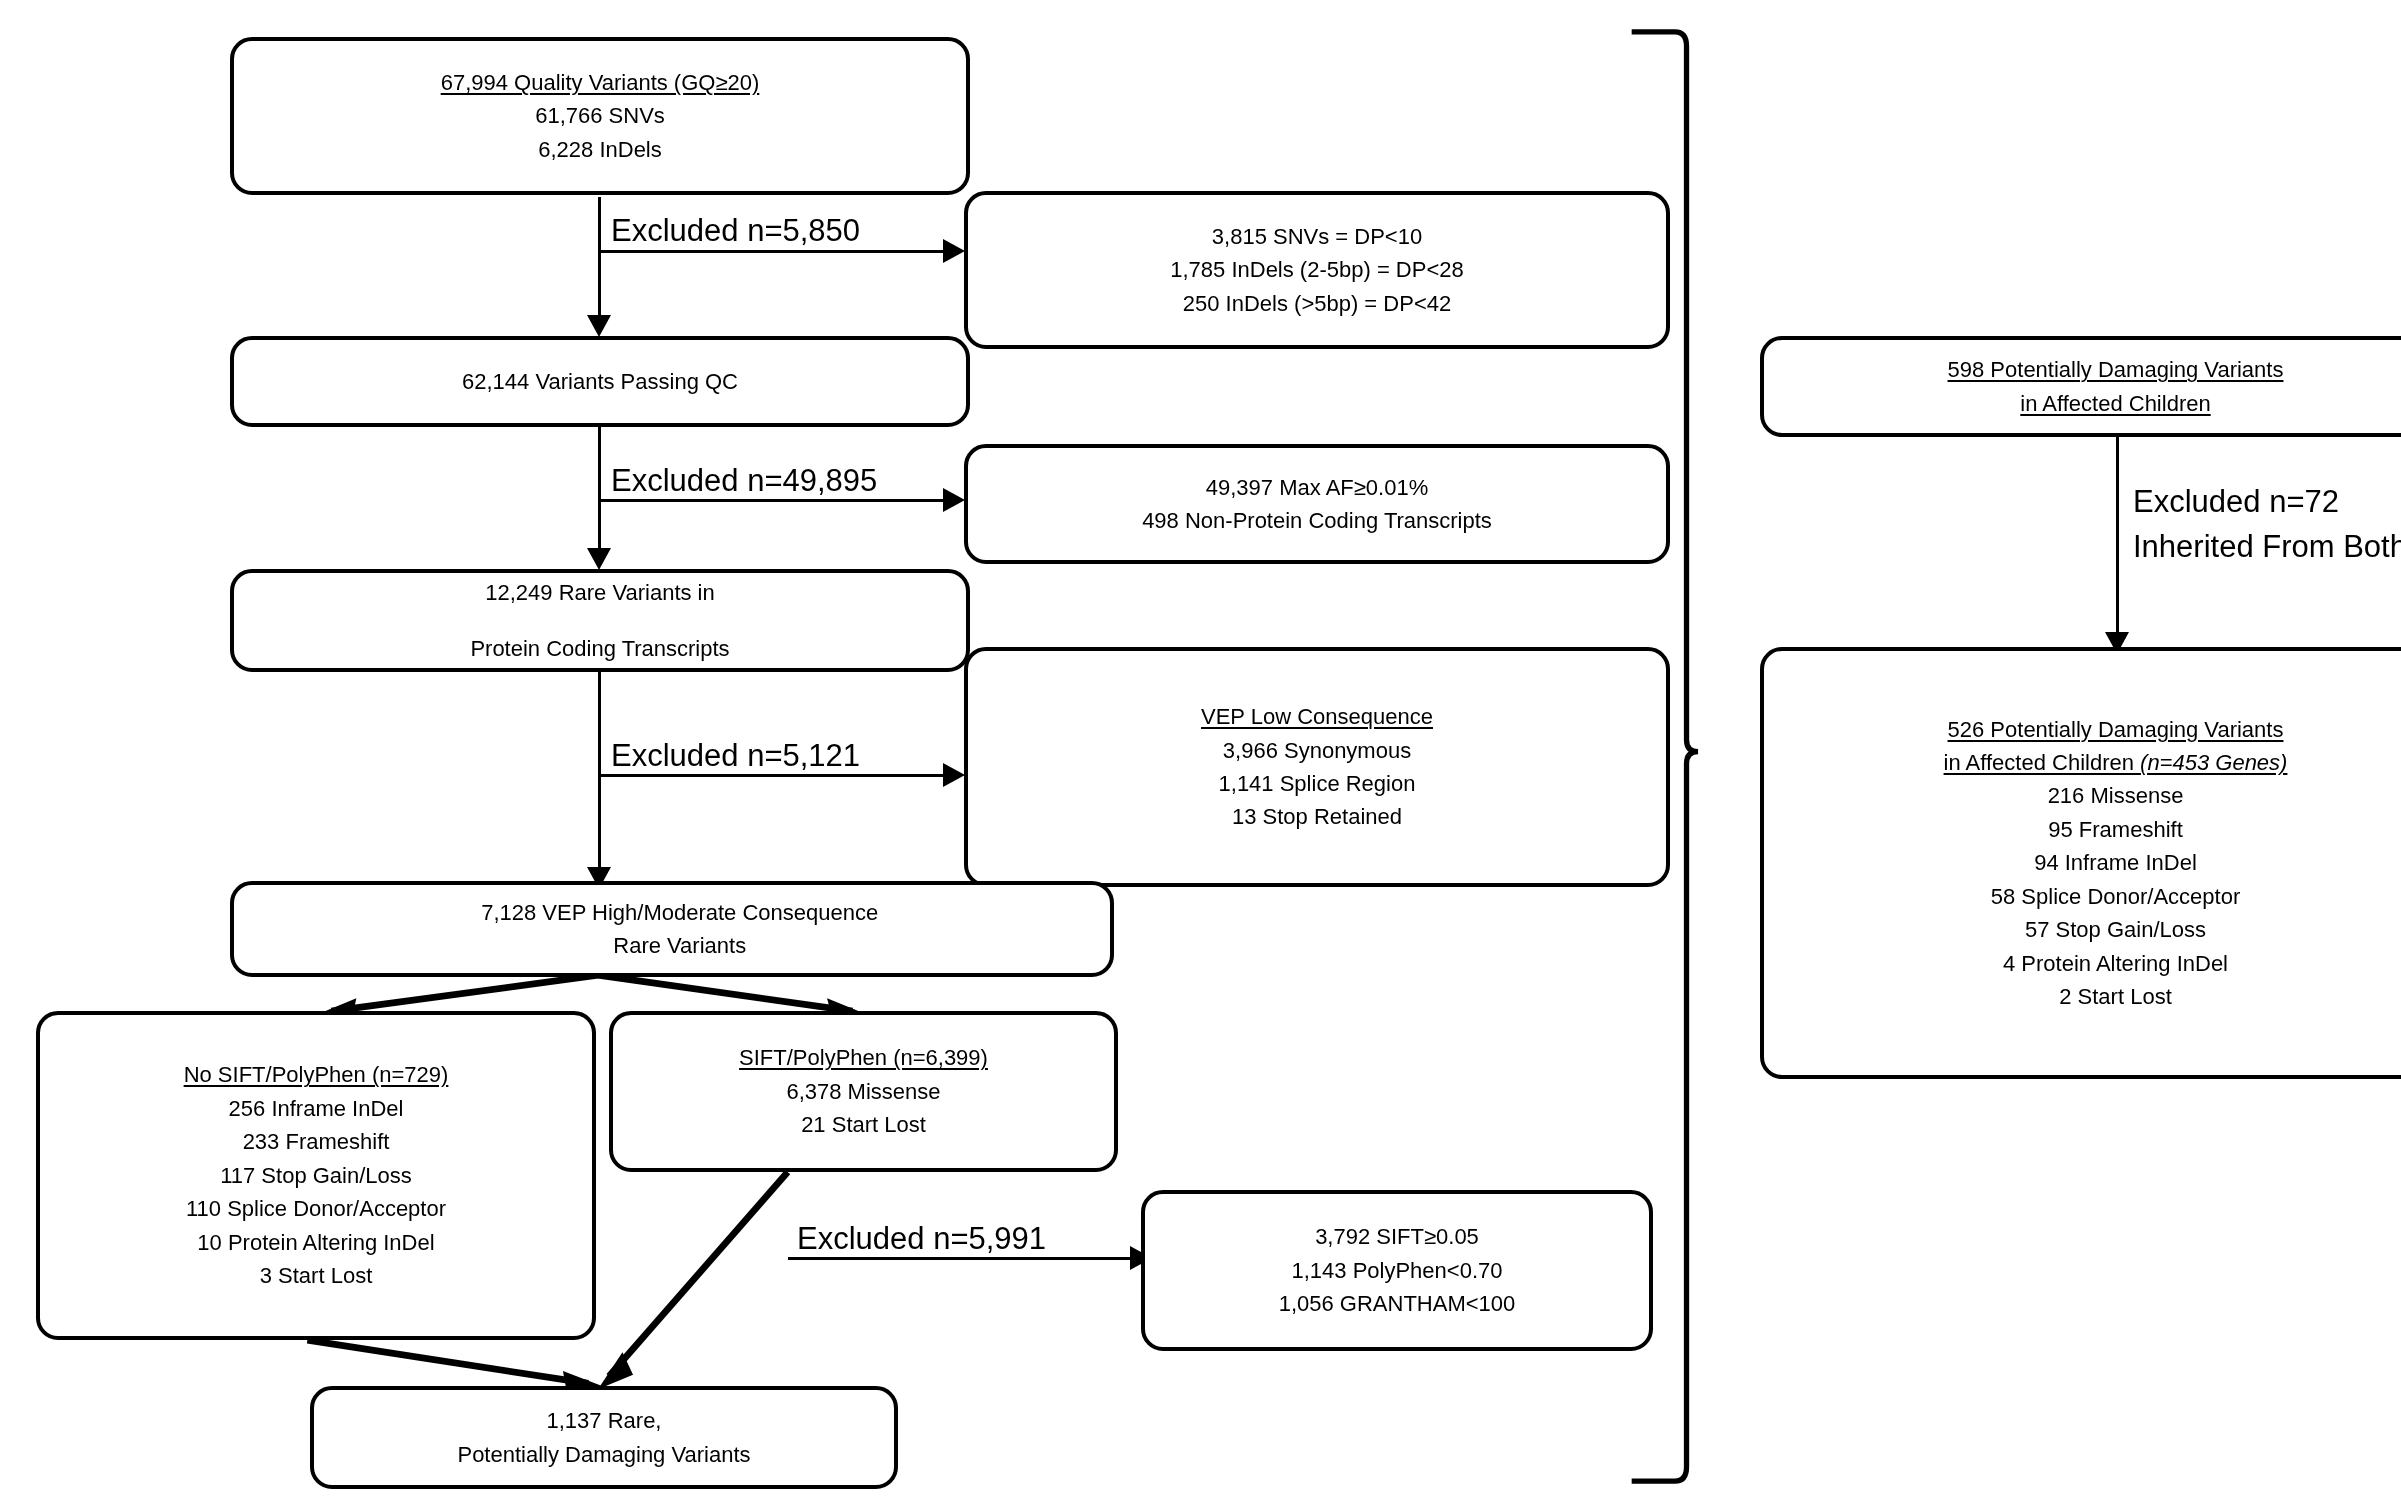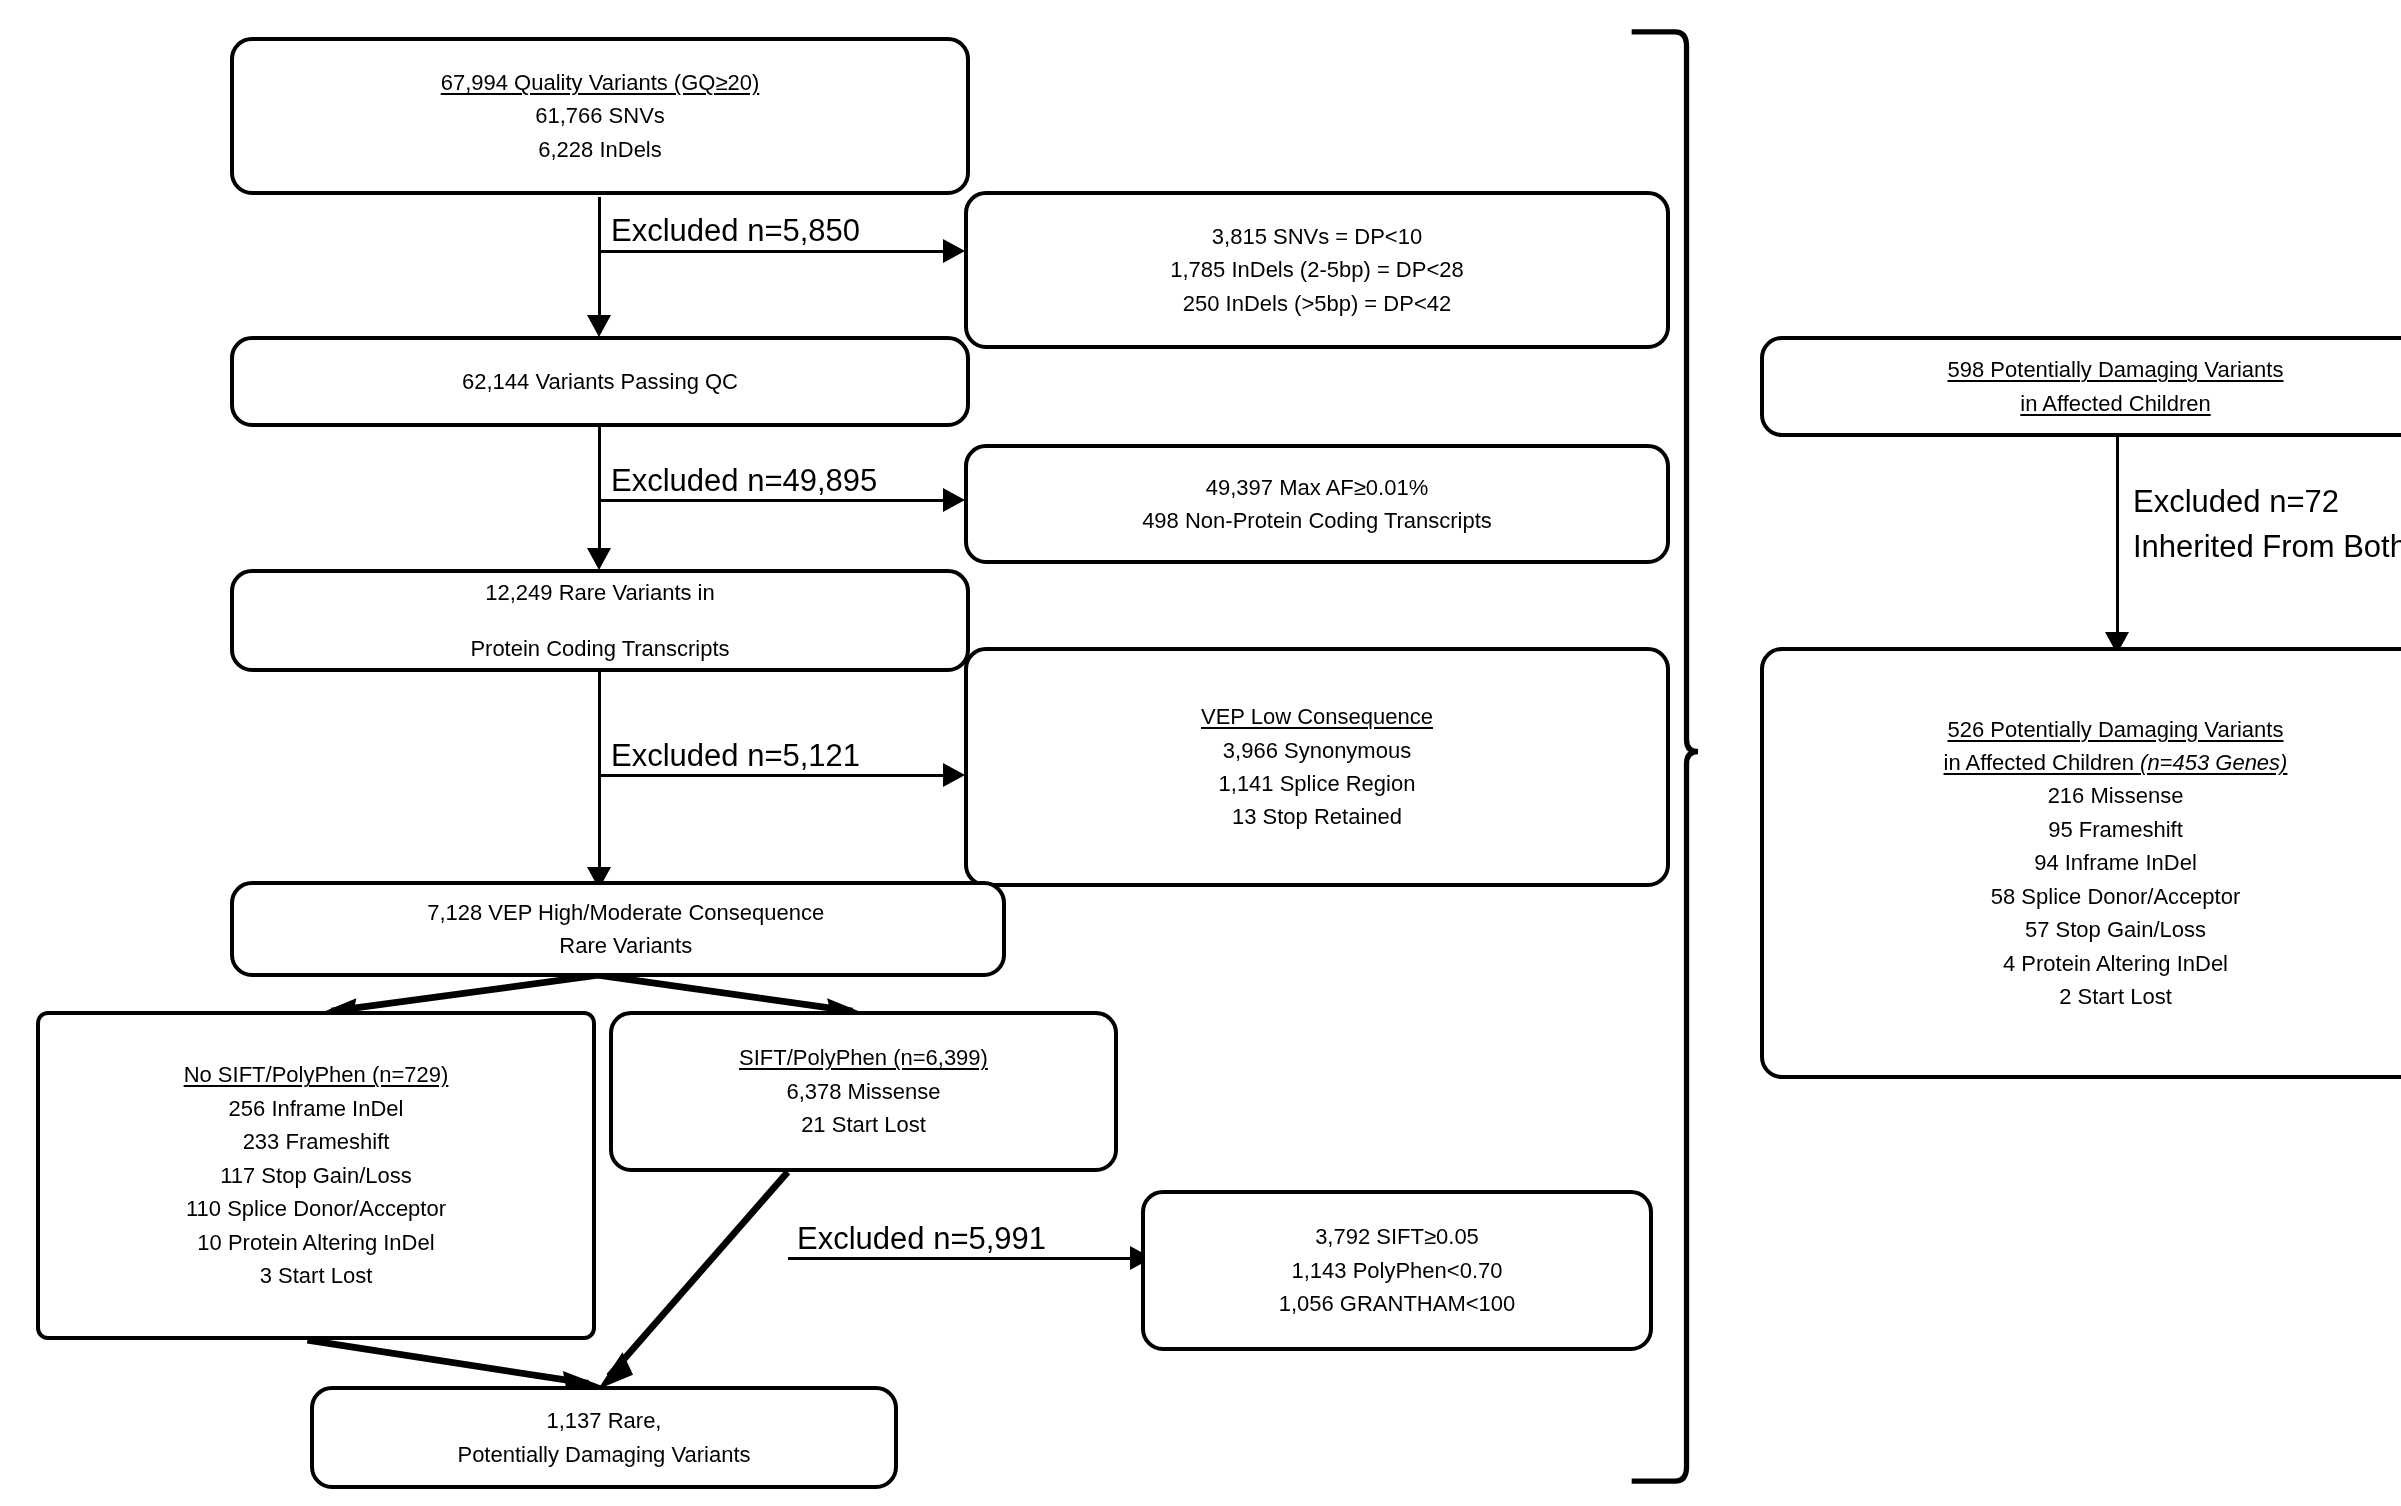"7,128 VEP High/Moderate Consequence" div.box { width: 776px -> 884px }
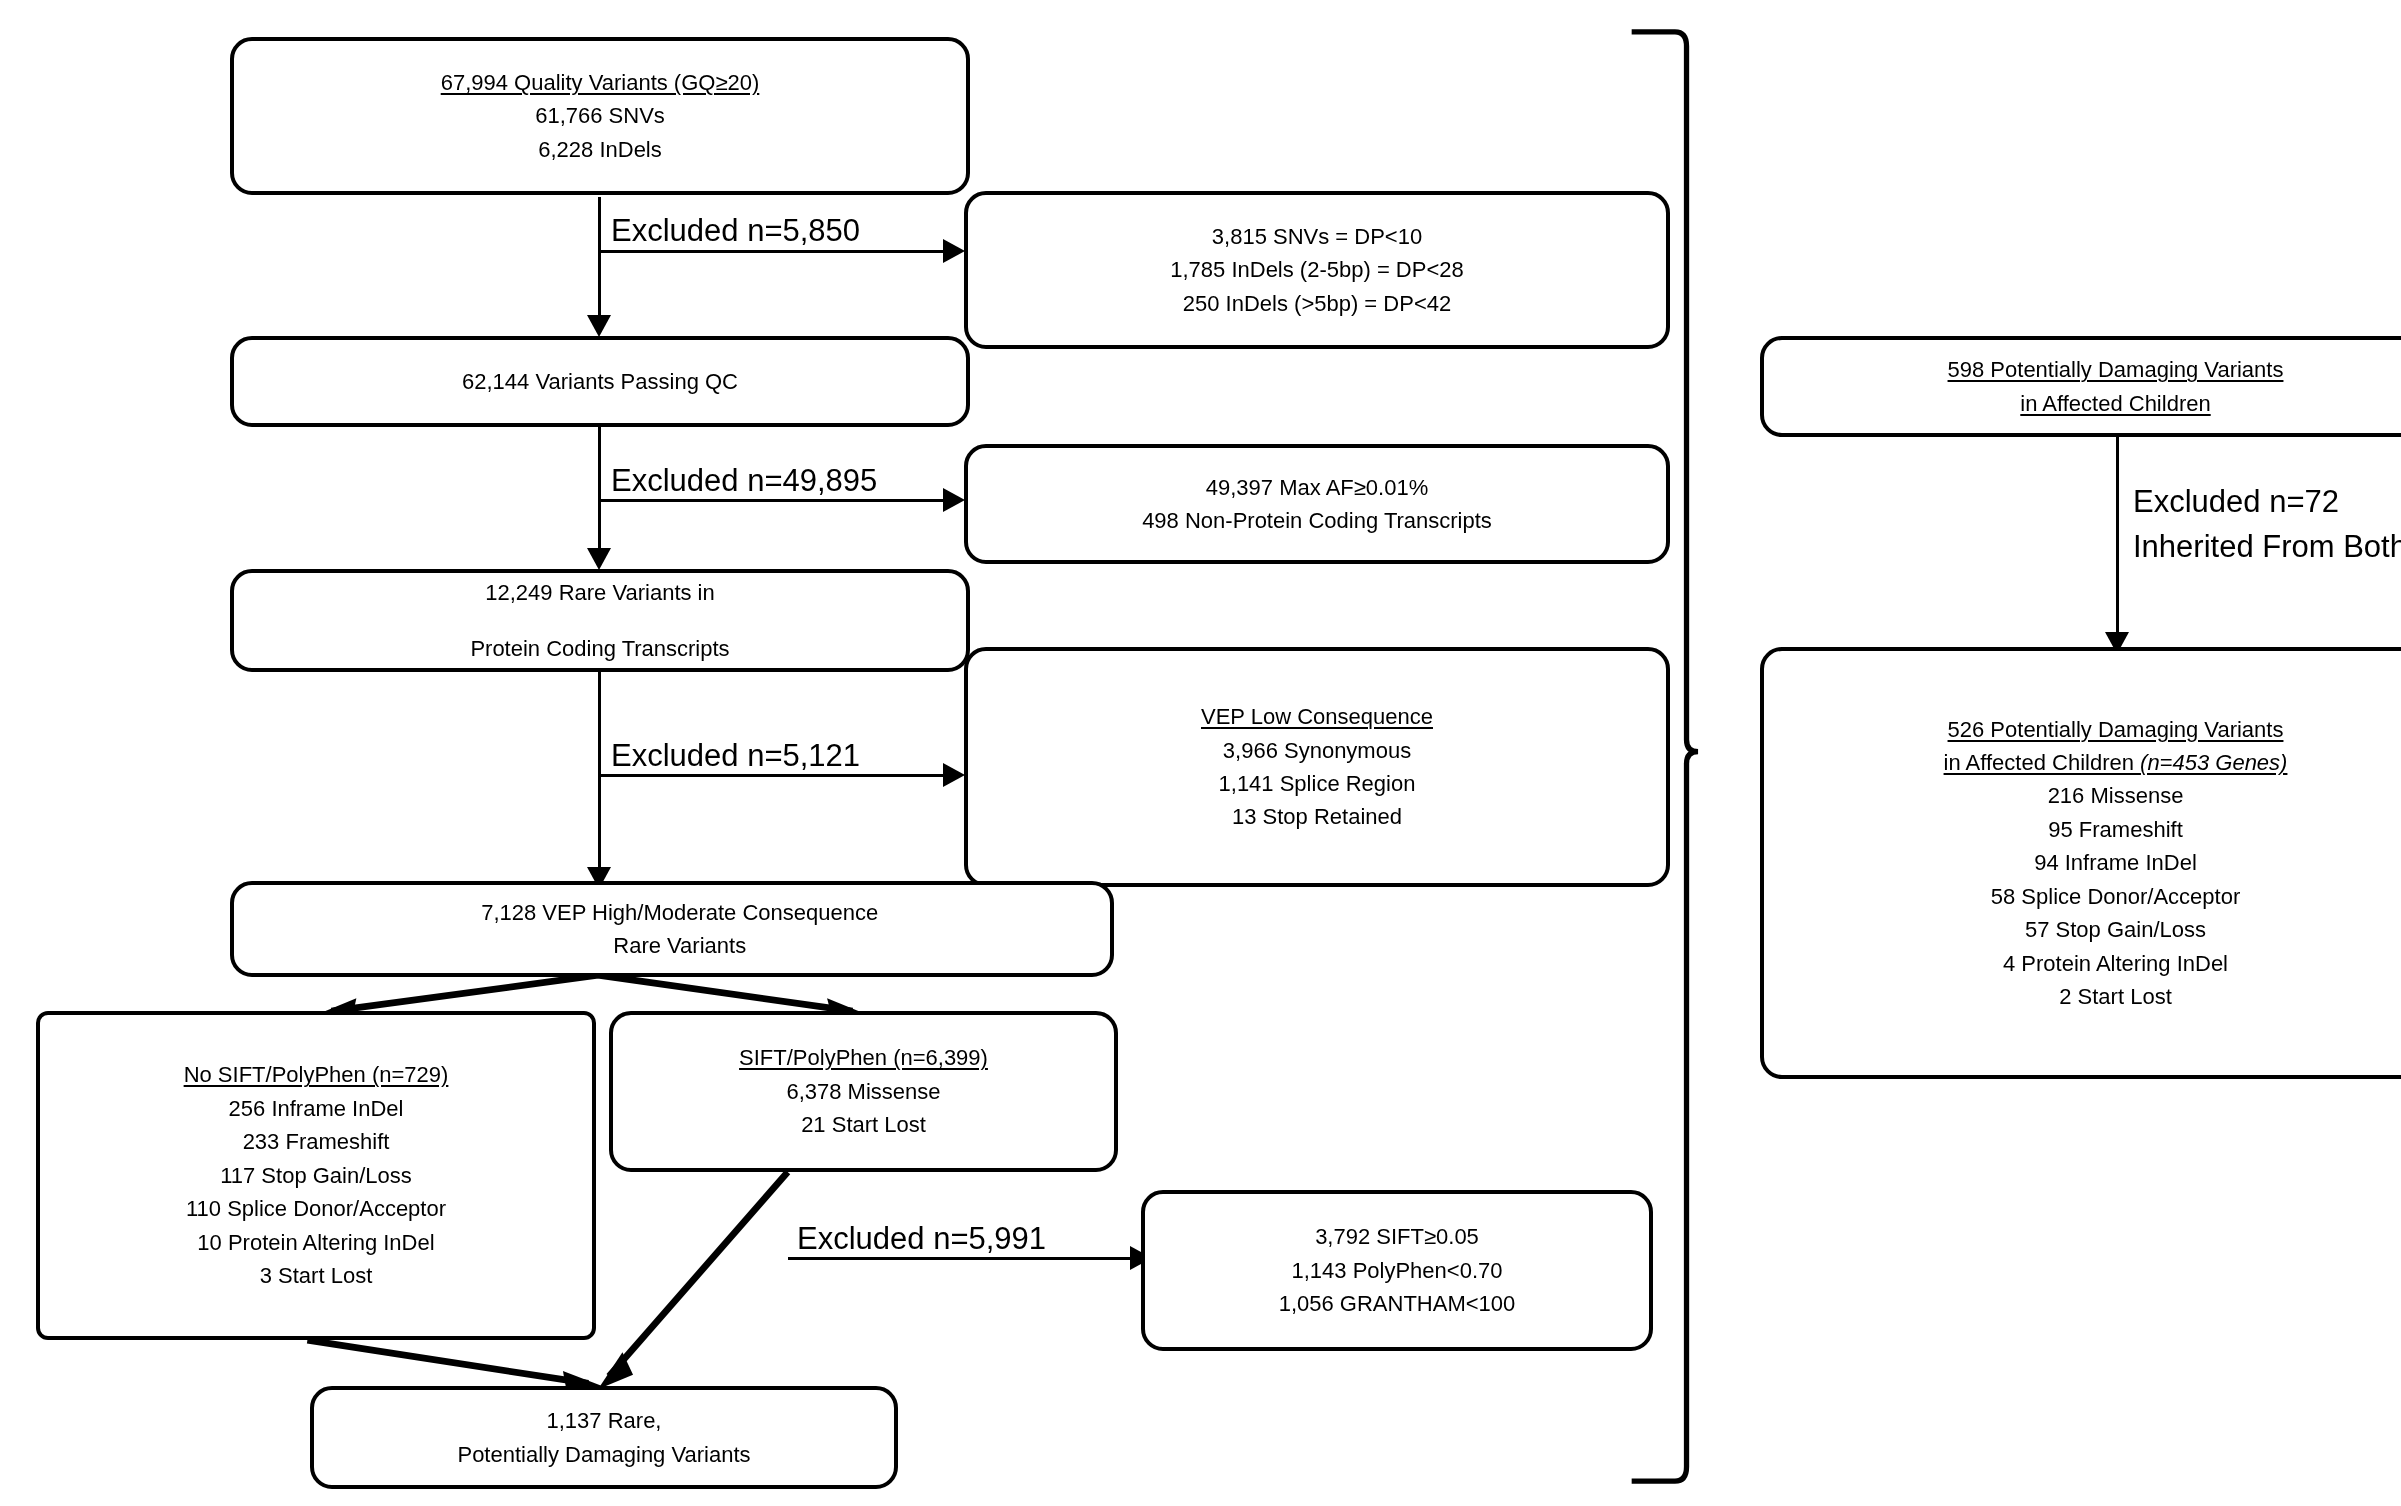"No SIFT/PolyPhen (n=729)" div.box { border-radius: 12px -> none }
